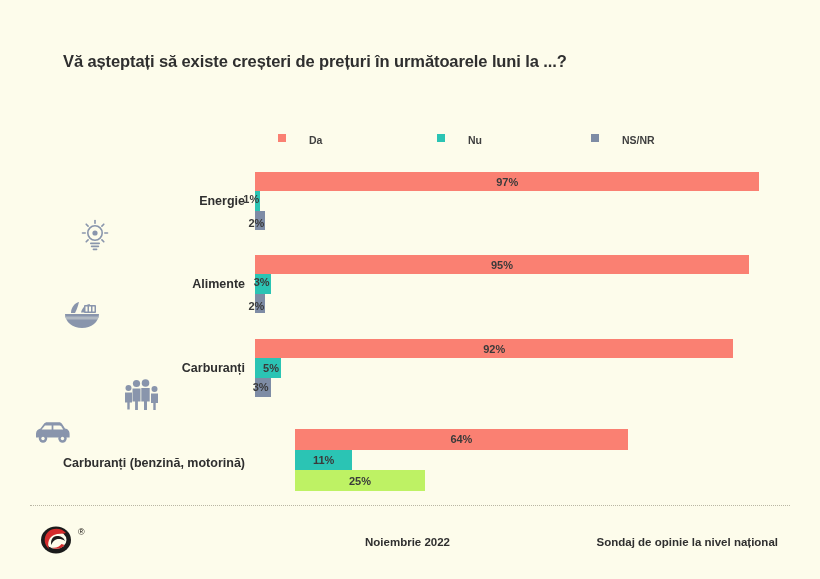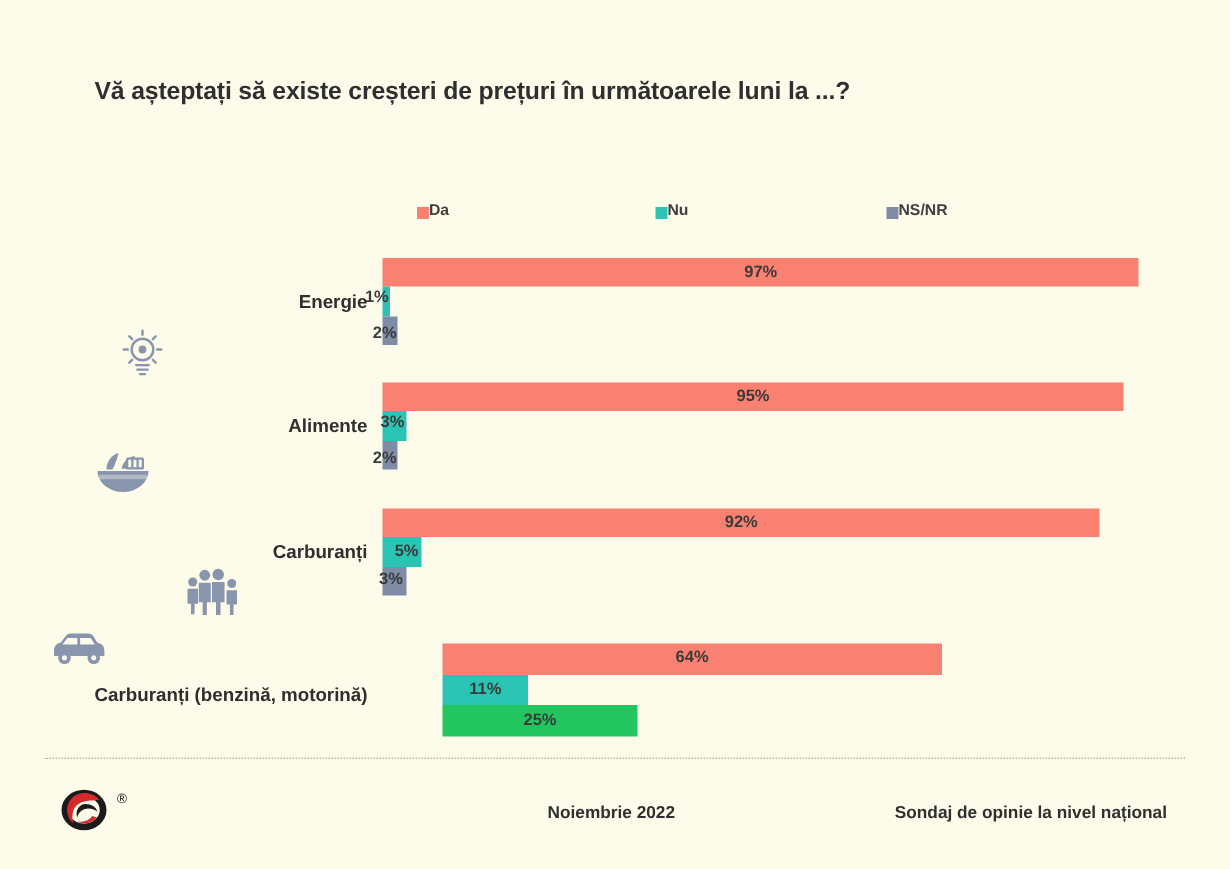"Da" .legend-item { align-items: flex-end -> flex-start; gap: 0 -> 23px }
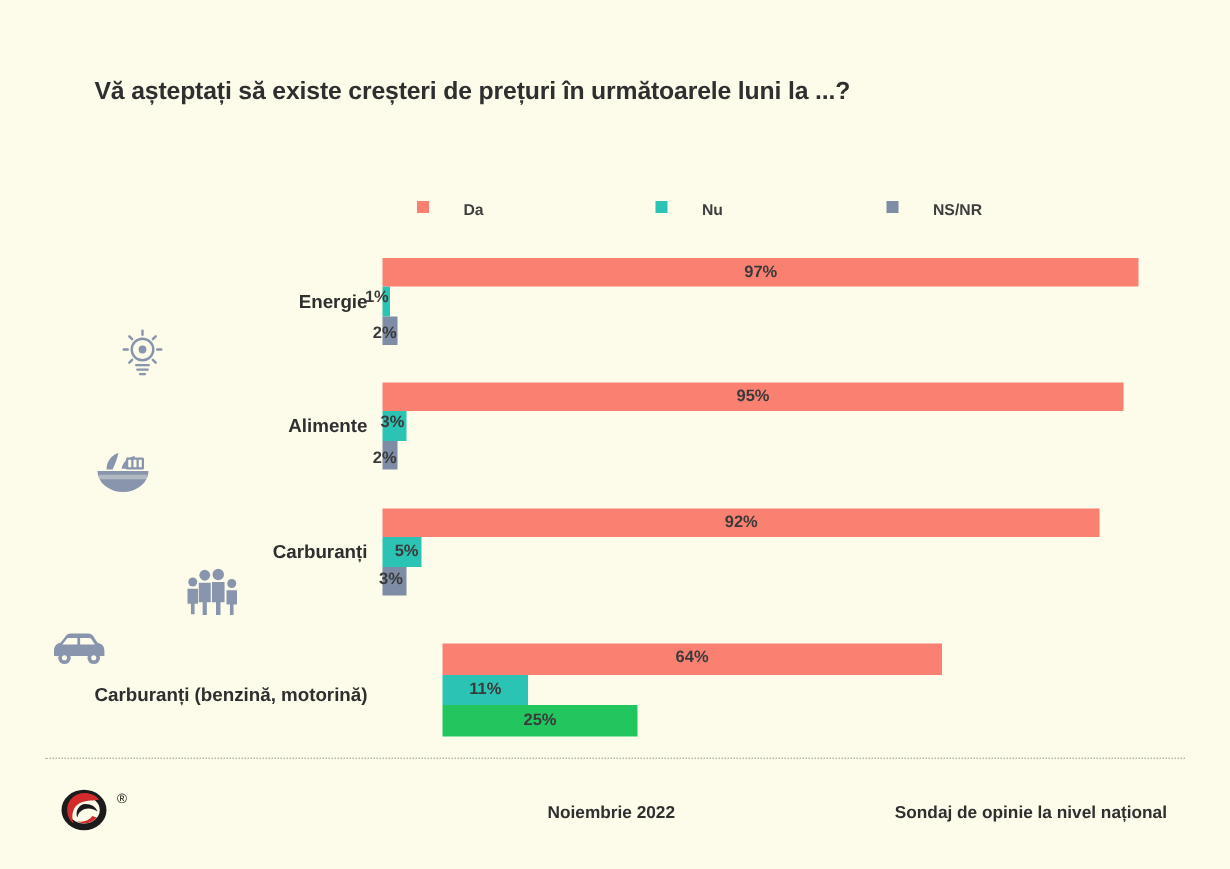"25%" div.seg { background: #22c55e -> #bef264 }
